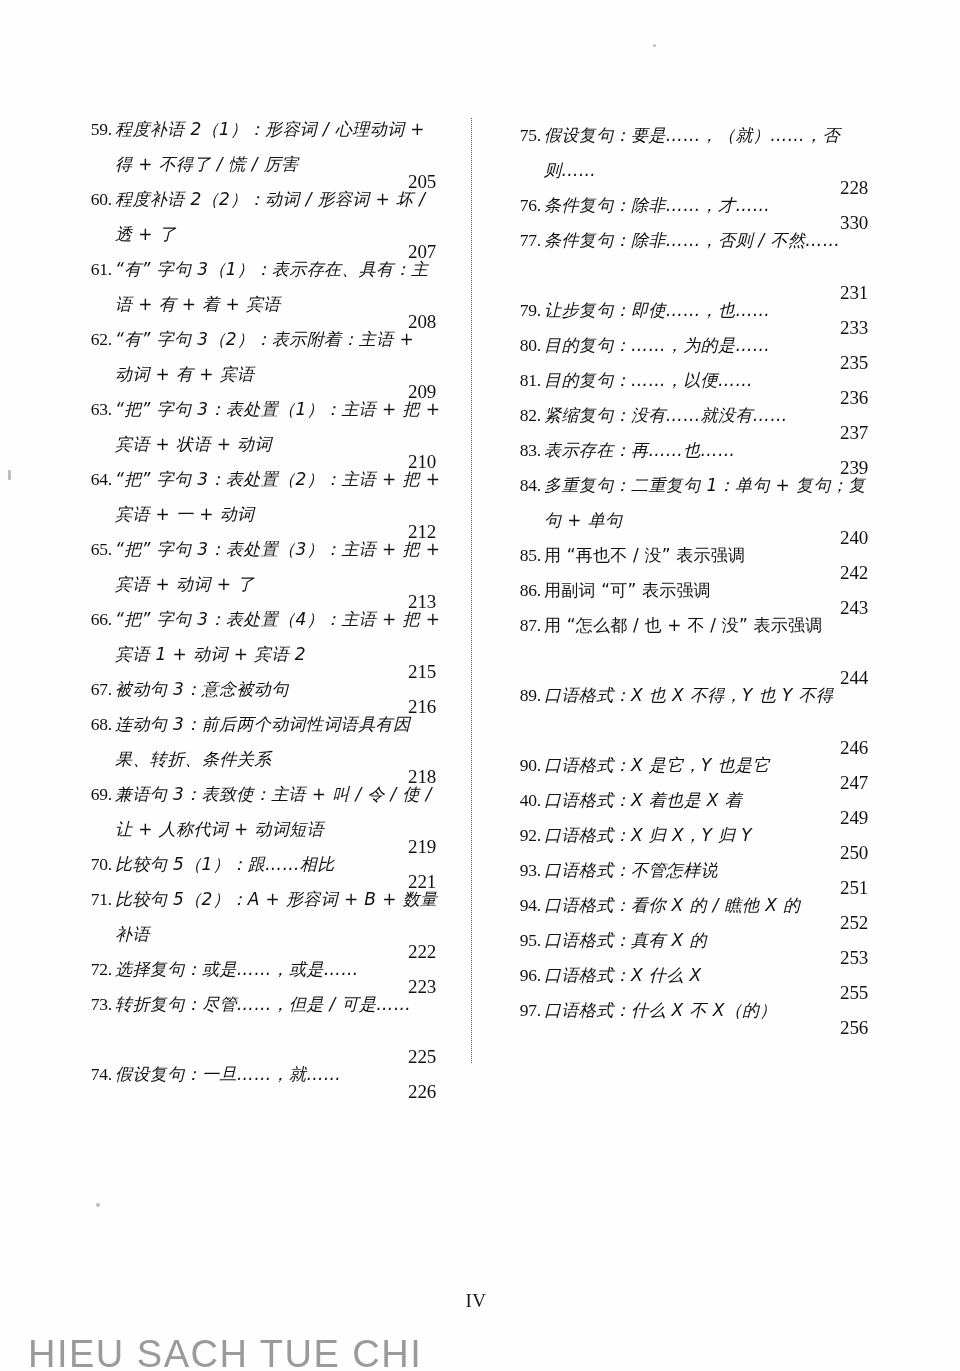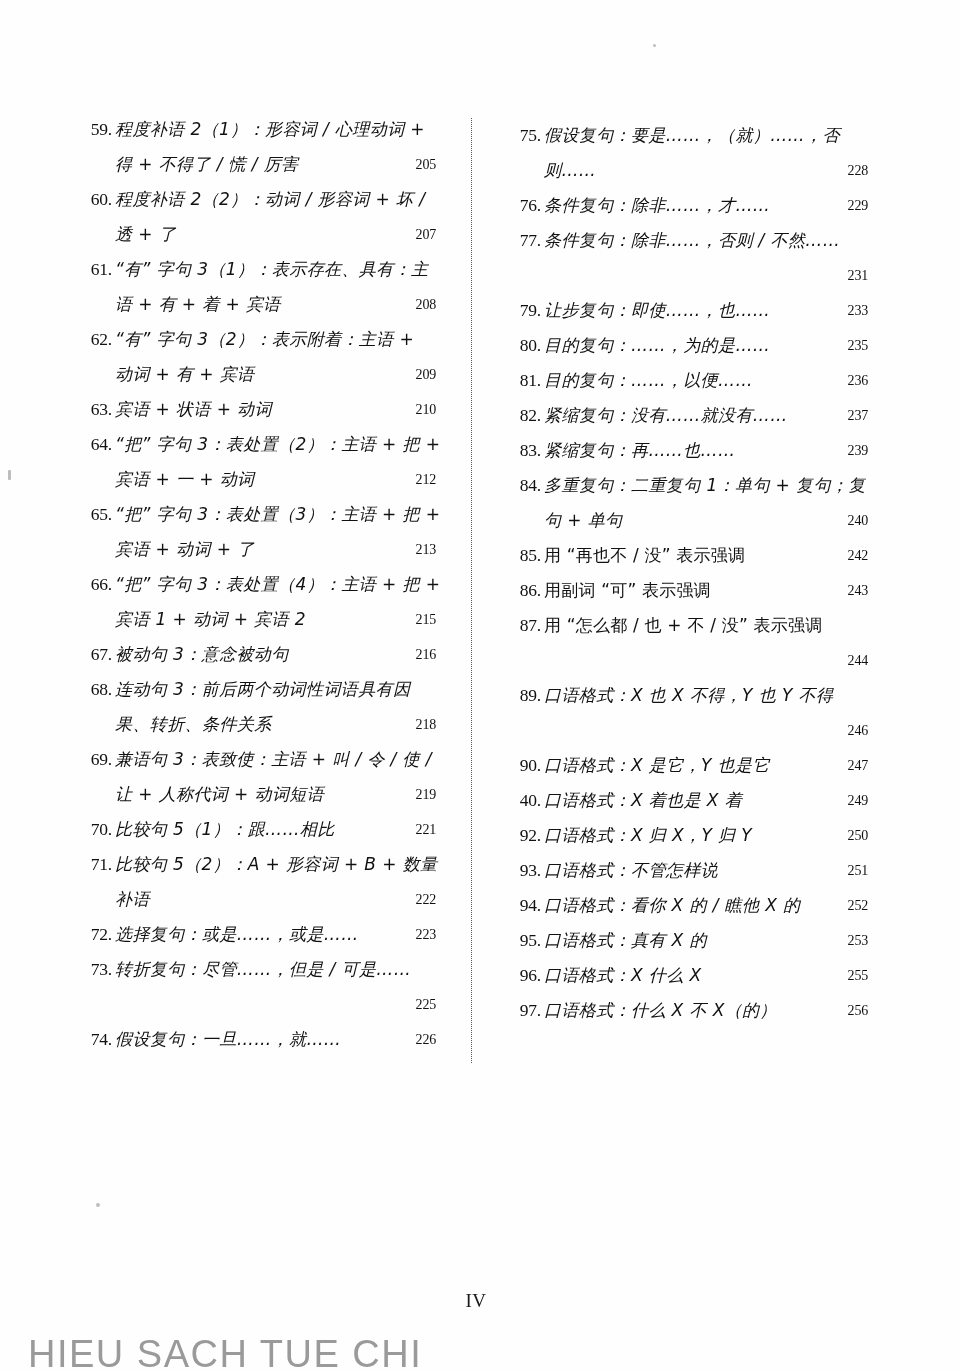"205" .page-no { font-size: 14px -> 19px; top: 0 -> 17px }
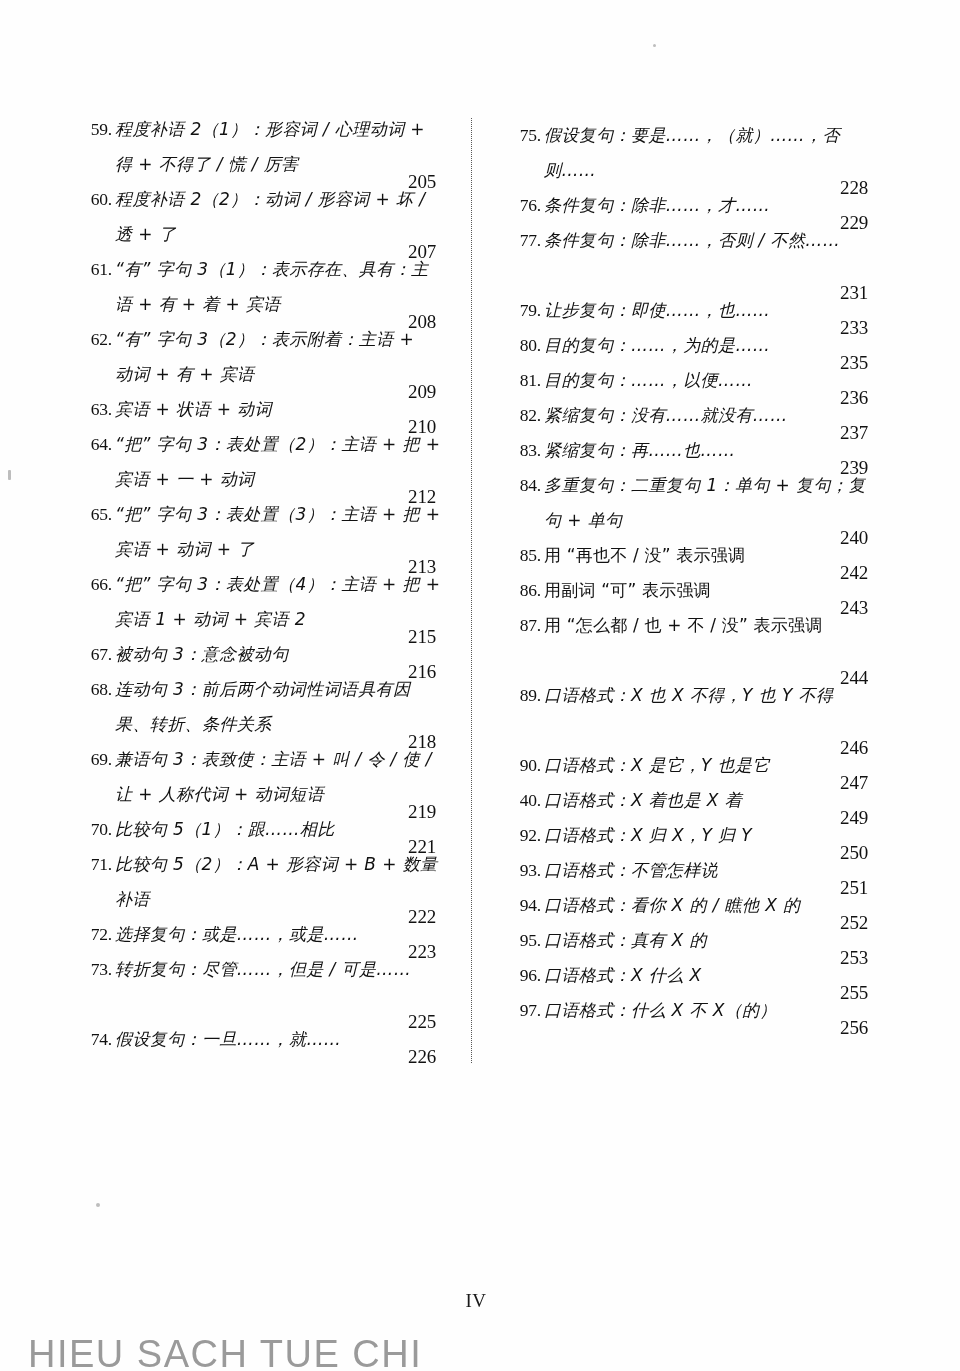"229" span.page-no { text: 229 -> 330 }
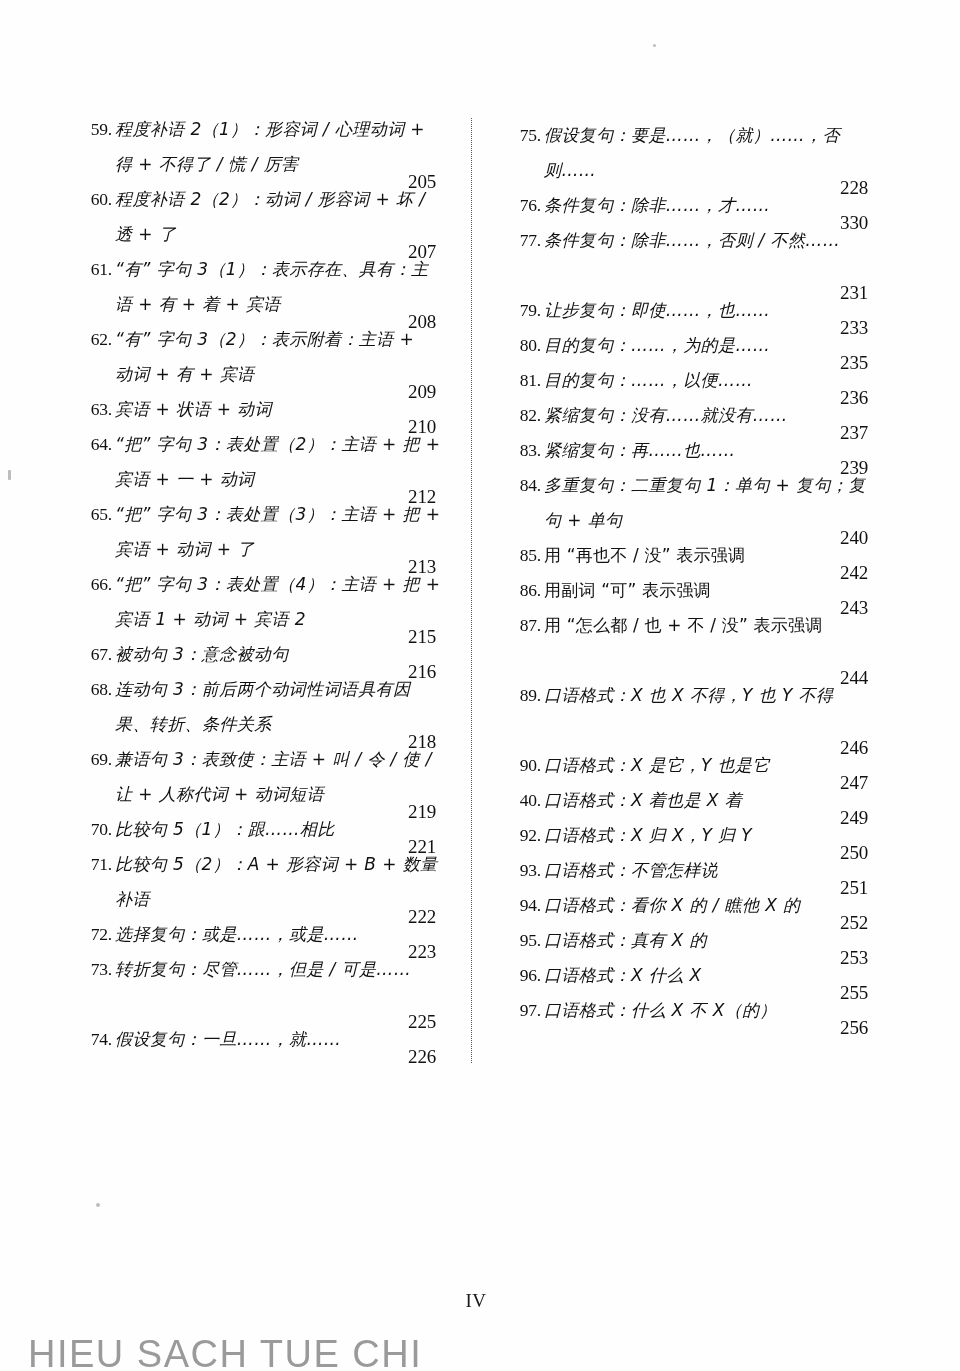"“把” 字句 3：表处置（1）：主语 + 把" div.line { html: none -> <div><span>“把” 字句 3：表处置（1）：主语 + 把 +</span></div> }
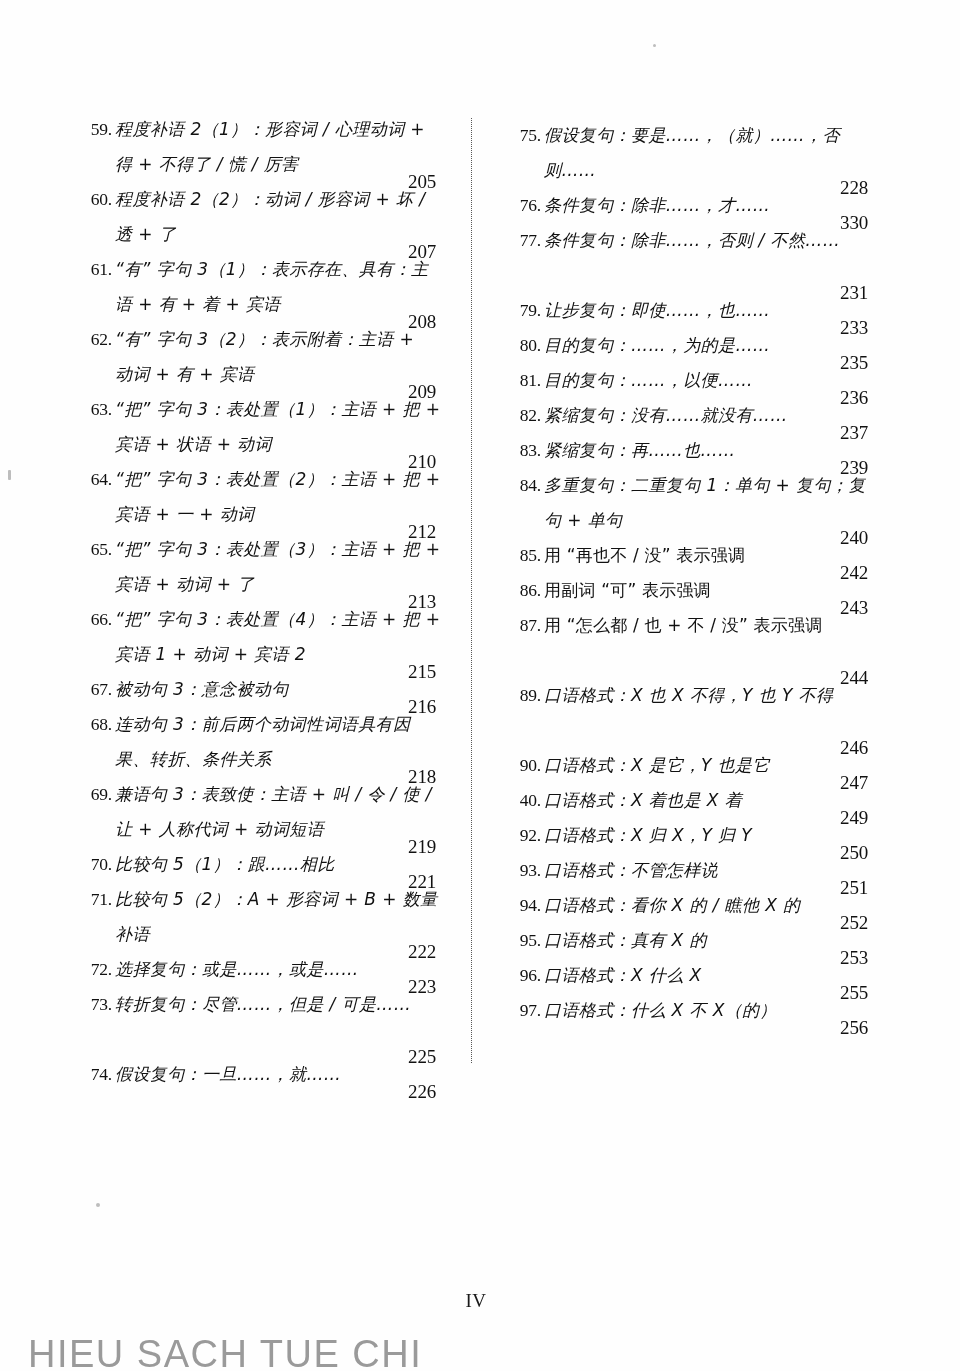"紧缩复句：再……也……" span.txt { text: 紧缩复句 -> 表示存在 }
